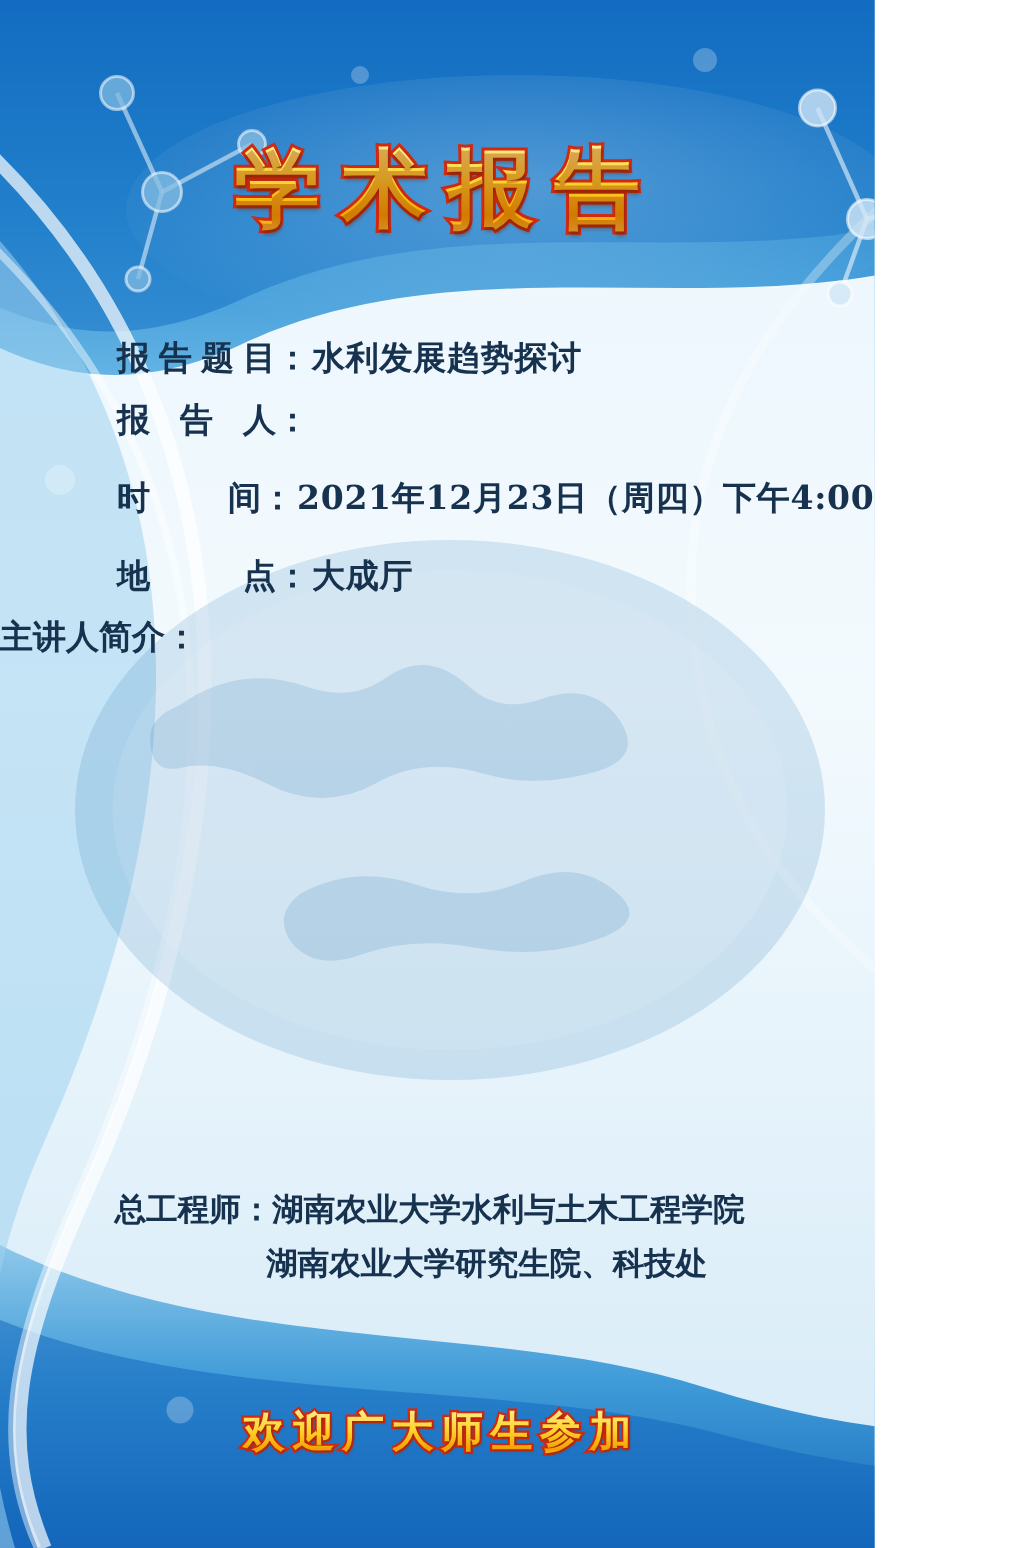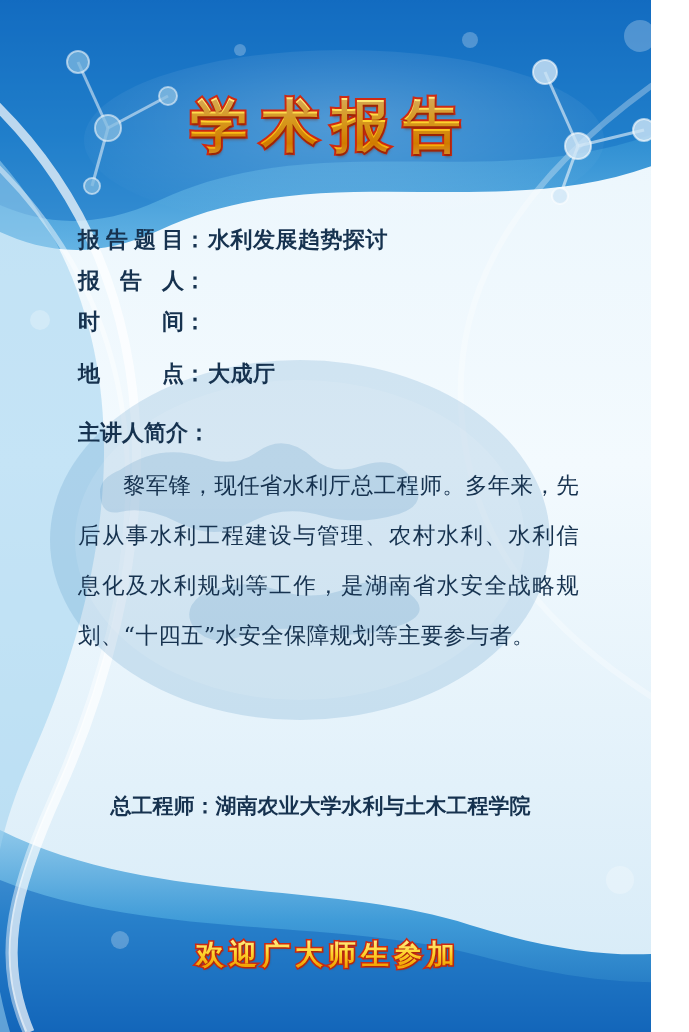"学术报告" .poster { width: 651px -> 583px }
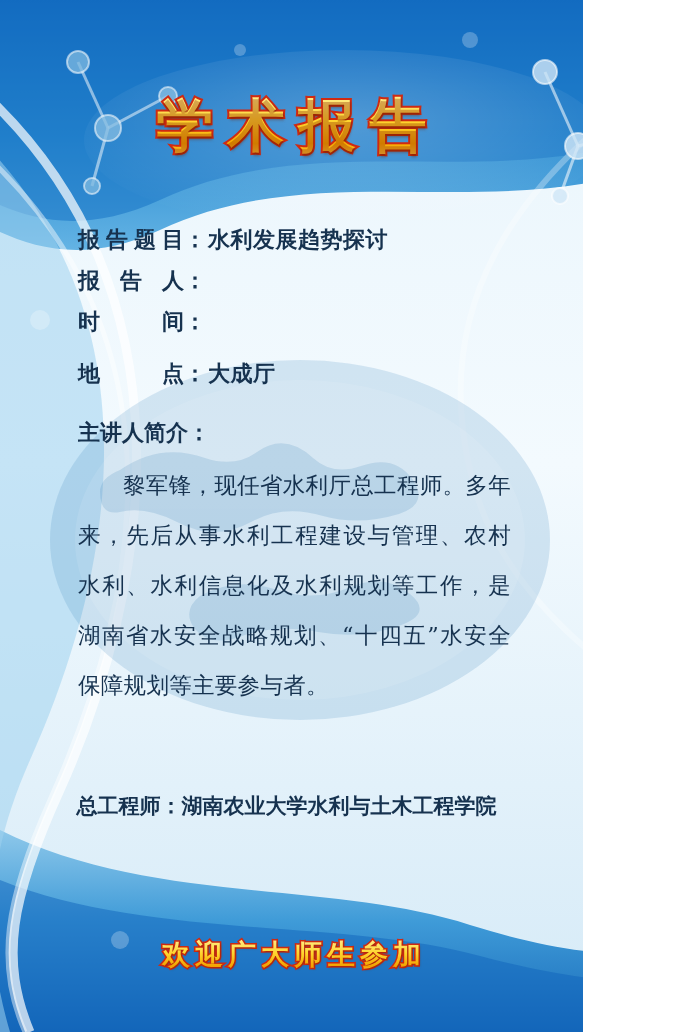"2021年12月23日（周四）下午4:00" span.info-value { html: none -> <span>2021年12月23日（周四）下午4:00</span> }
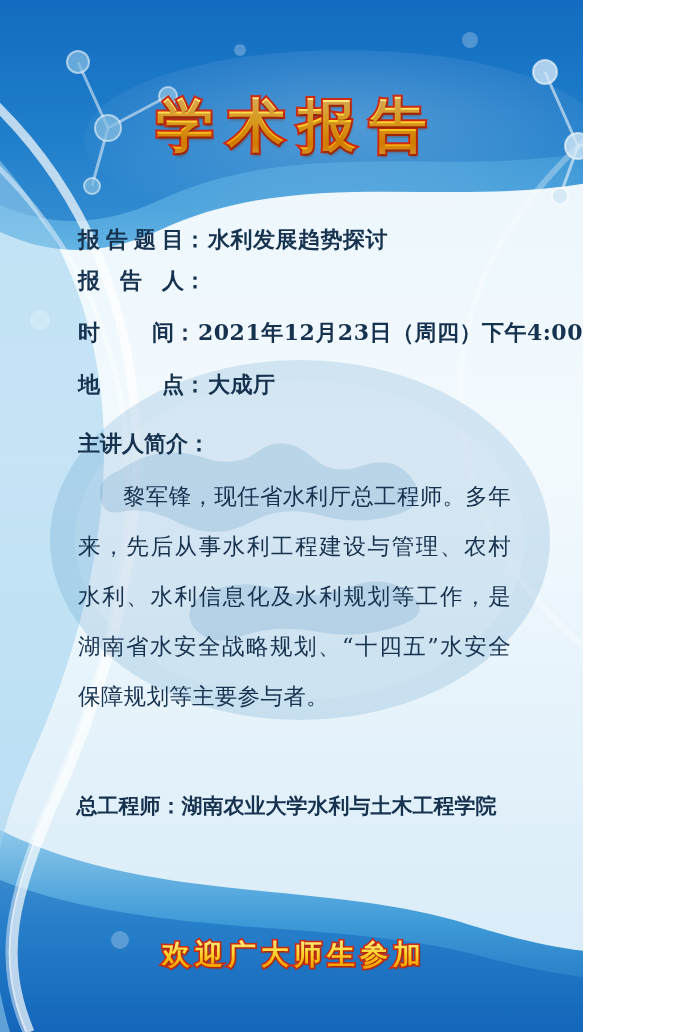"主讲人简介：" .sub-title { margin-top: 18px -> 0; padding-left: 78px -> none }
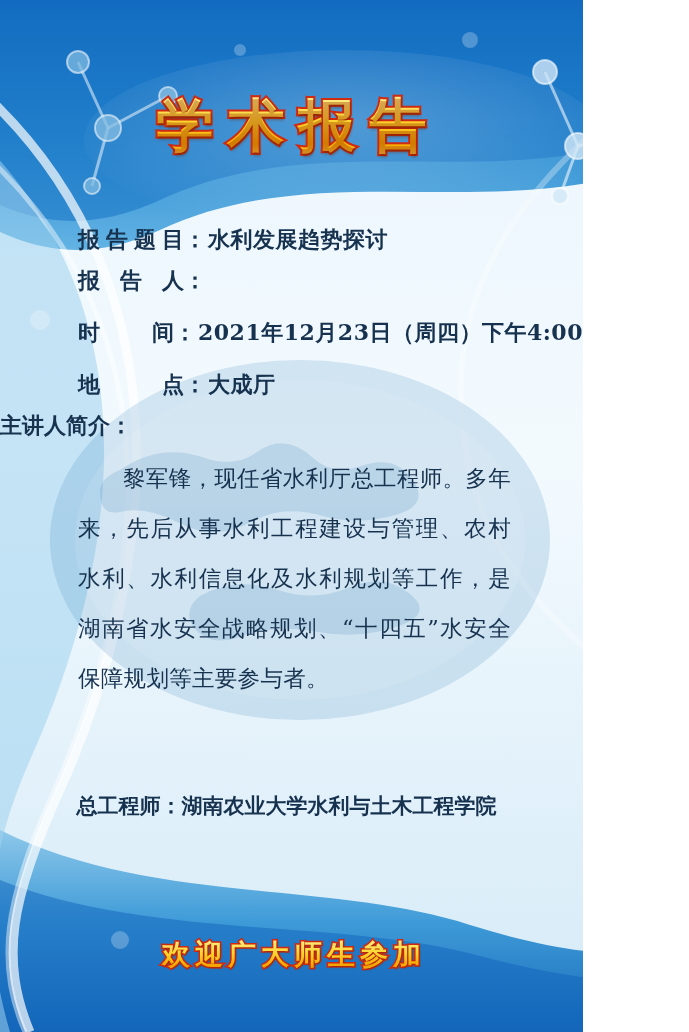"黎军锋，现任省水利厅总工程师。多年来，先后从事水利工程建设与管理、农村水利、水利" p.bio { html: <p>黎军锋，现任省水利厅总工程师。多年来，先后从事水利工程建设与管理、农村水利、水利信息化及水利规划等工作，是湖南省水安全战略规划、“十四五”水安全保障规划等主要参与者。</p> -> none }
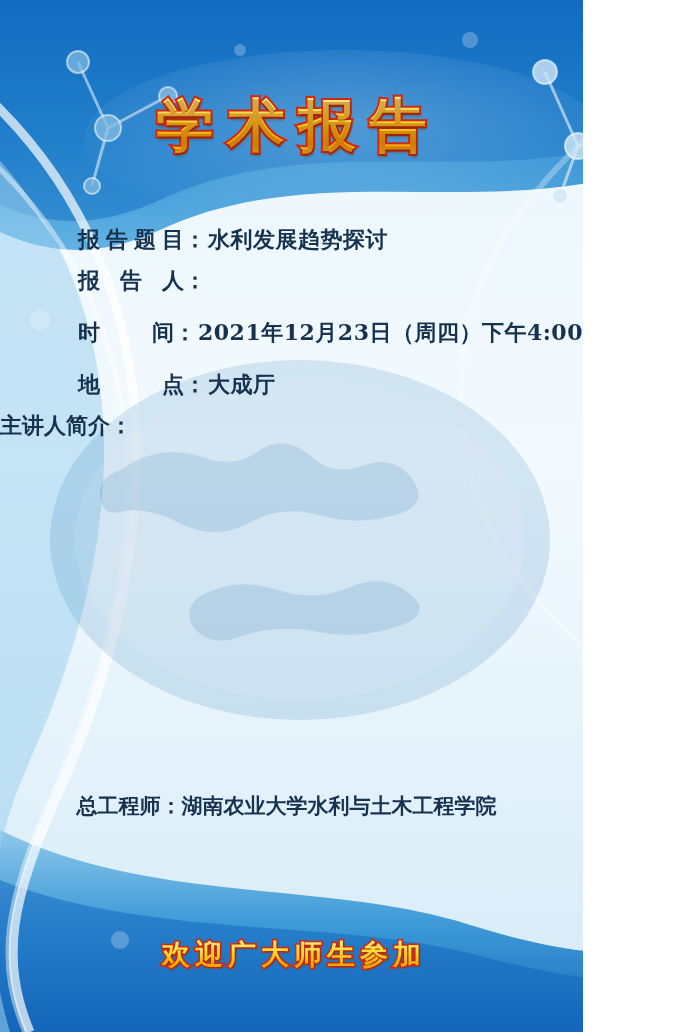"湖南农业大学研究生院、科技处" div.org-line-2 { html: none -> <div>湖南农业大学研究生院、科技处</div> }
